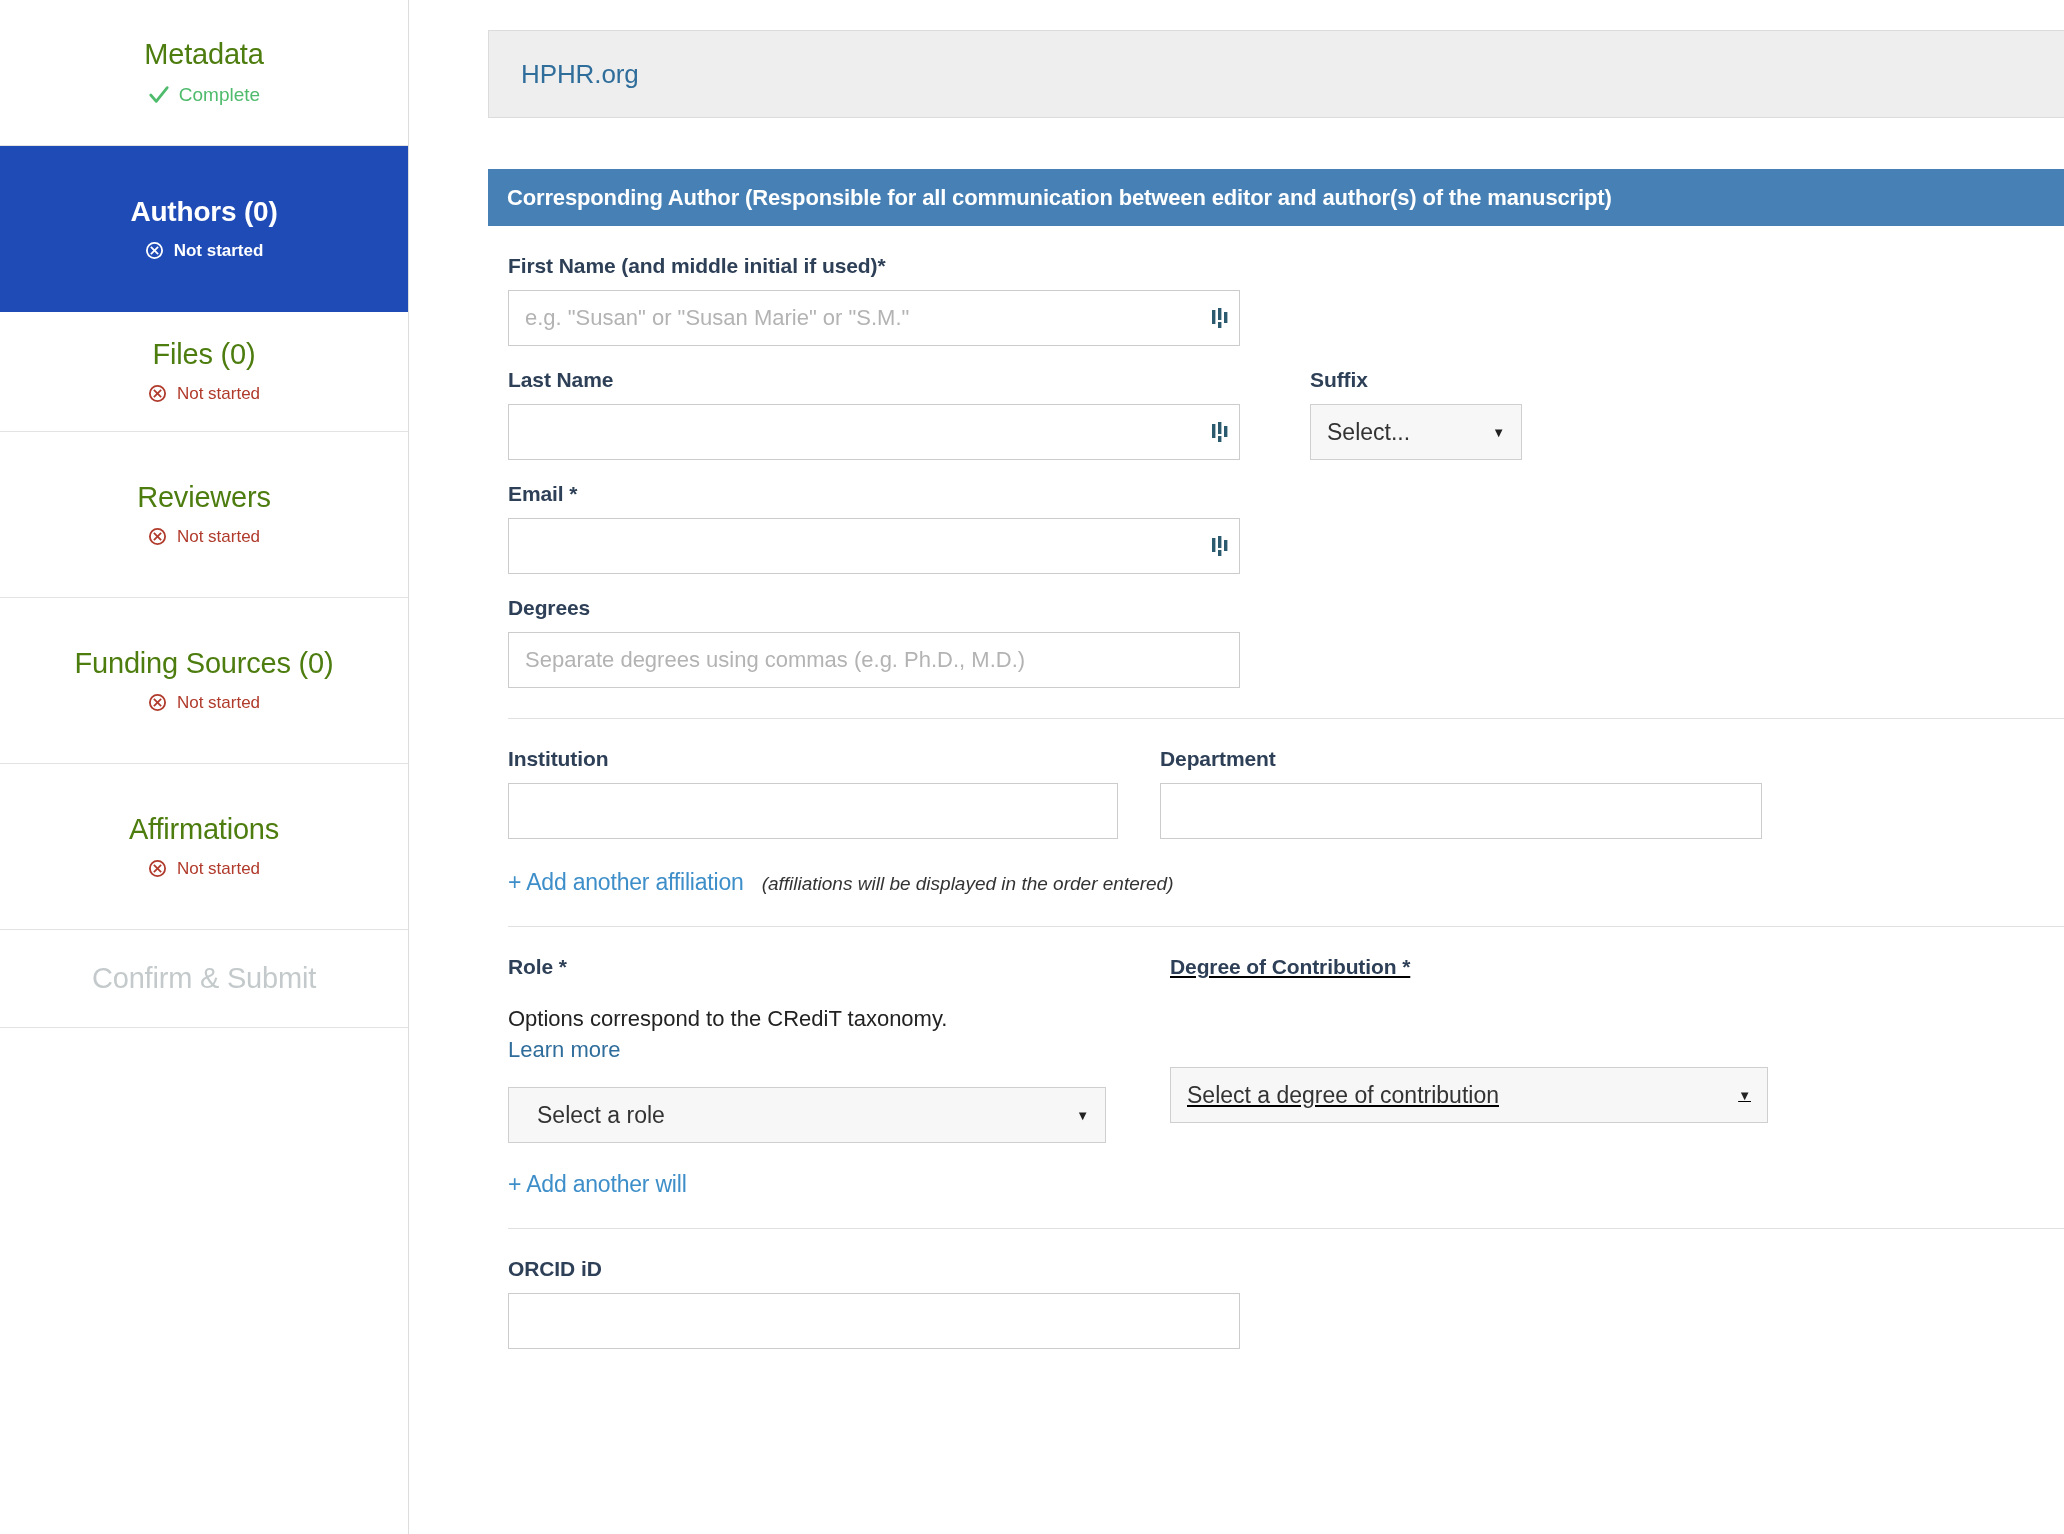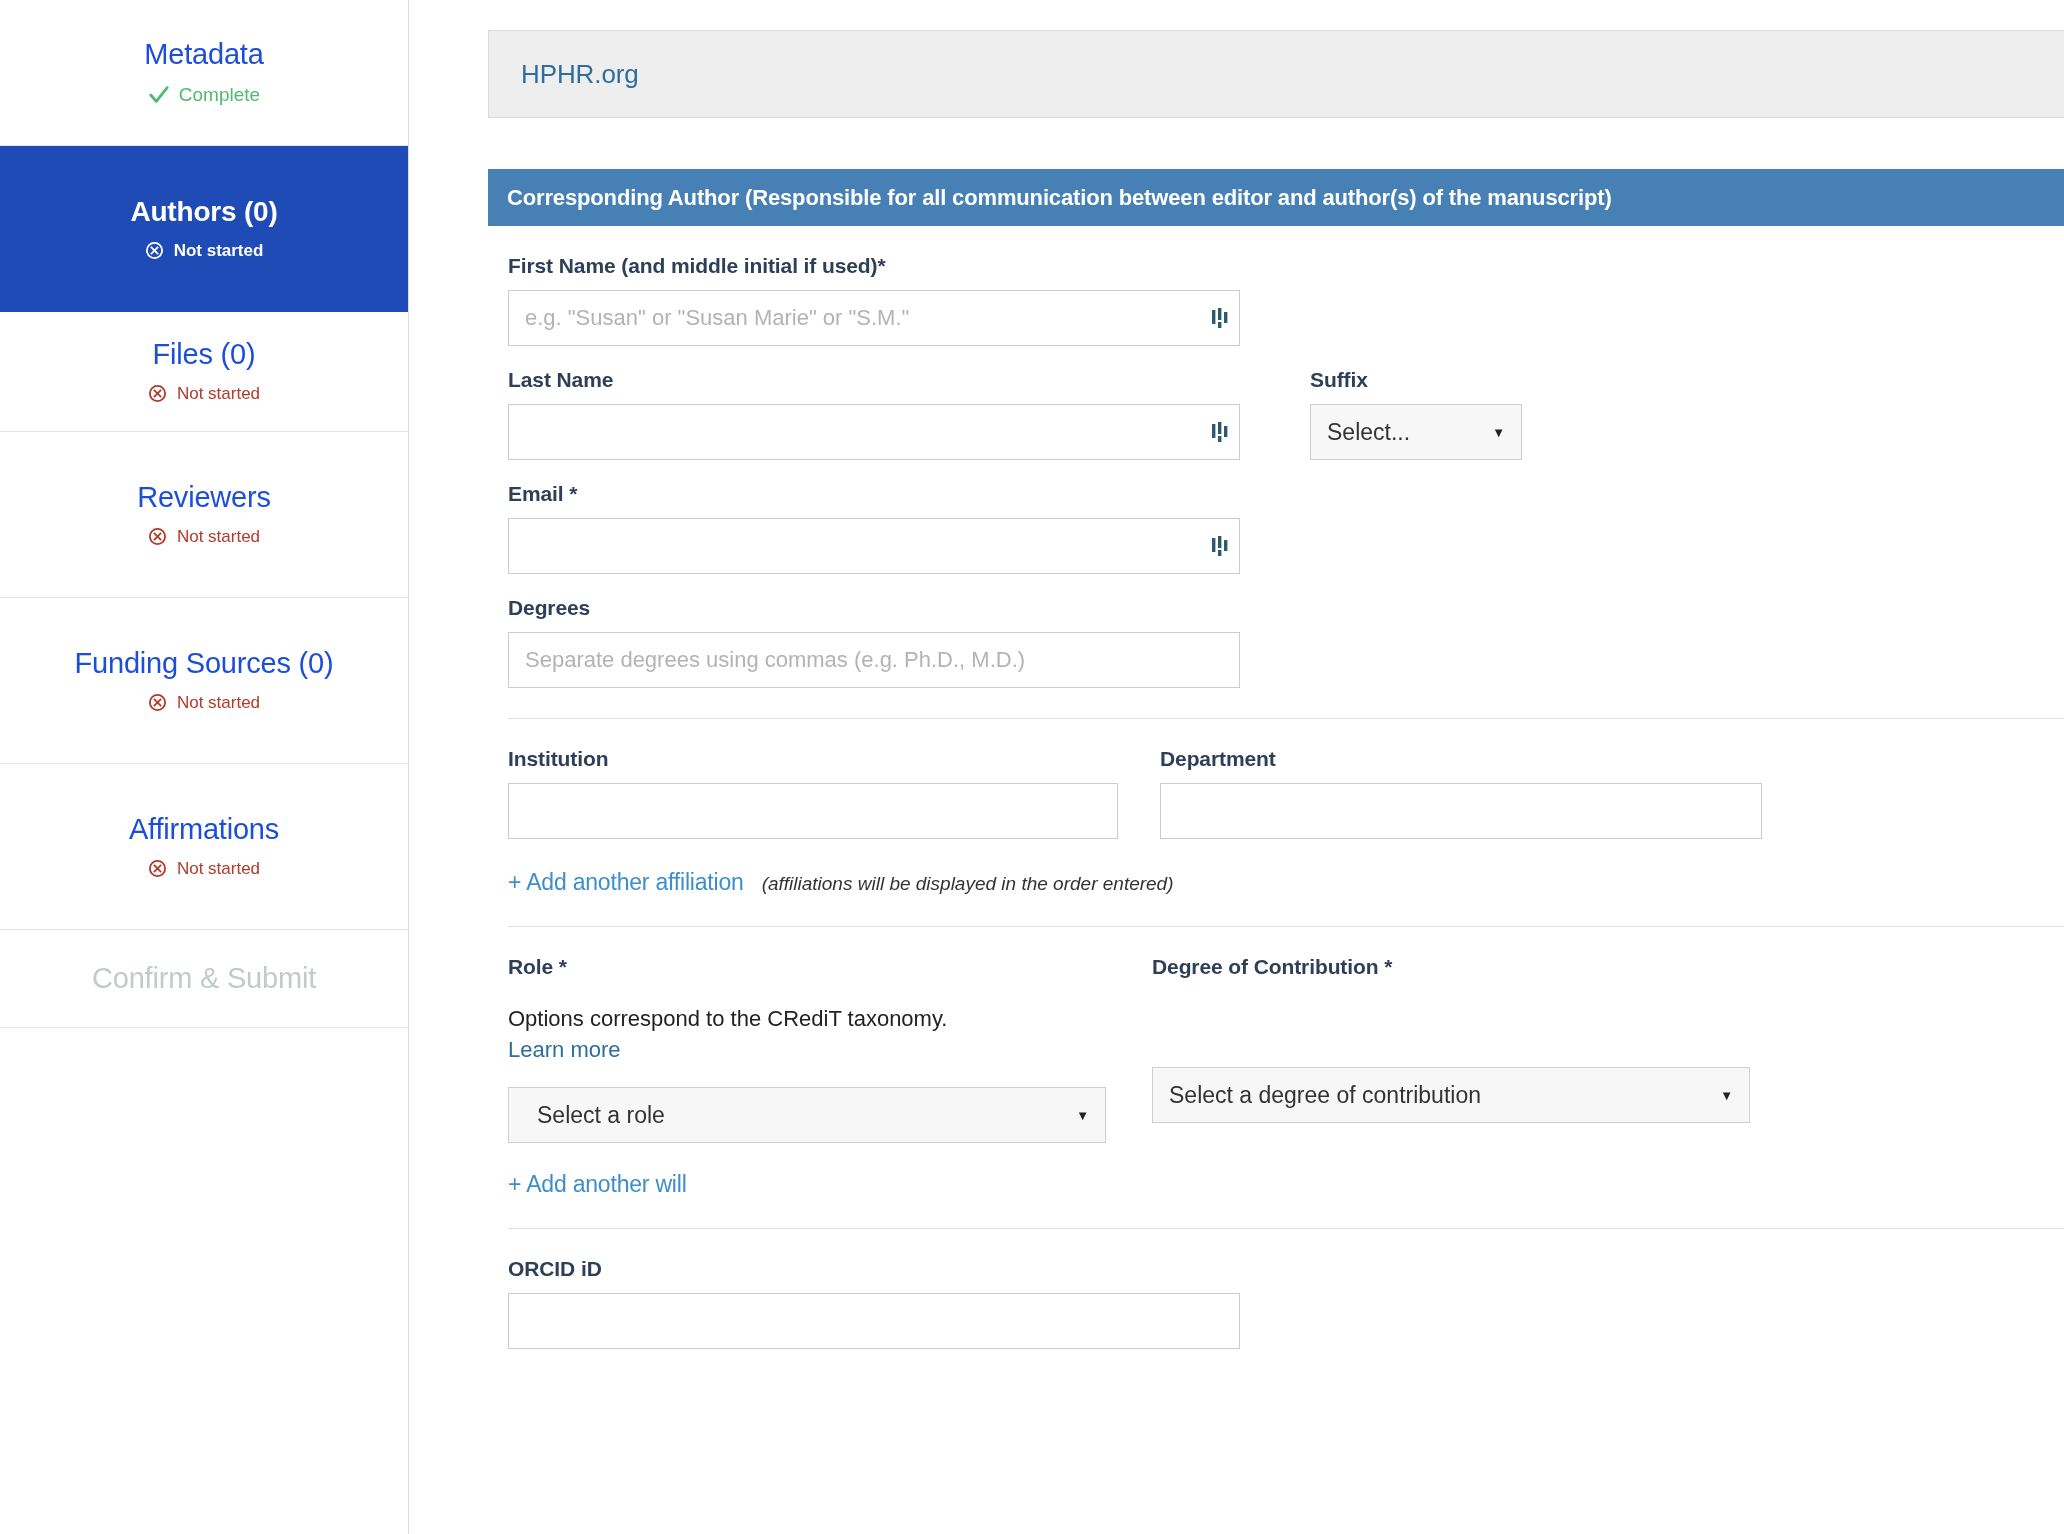"Metadata" .nav-title { color: #1d4ed8 -> #4d7c0f }
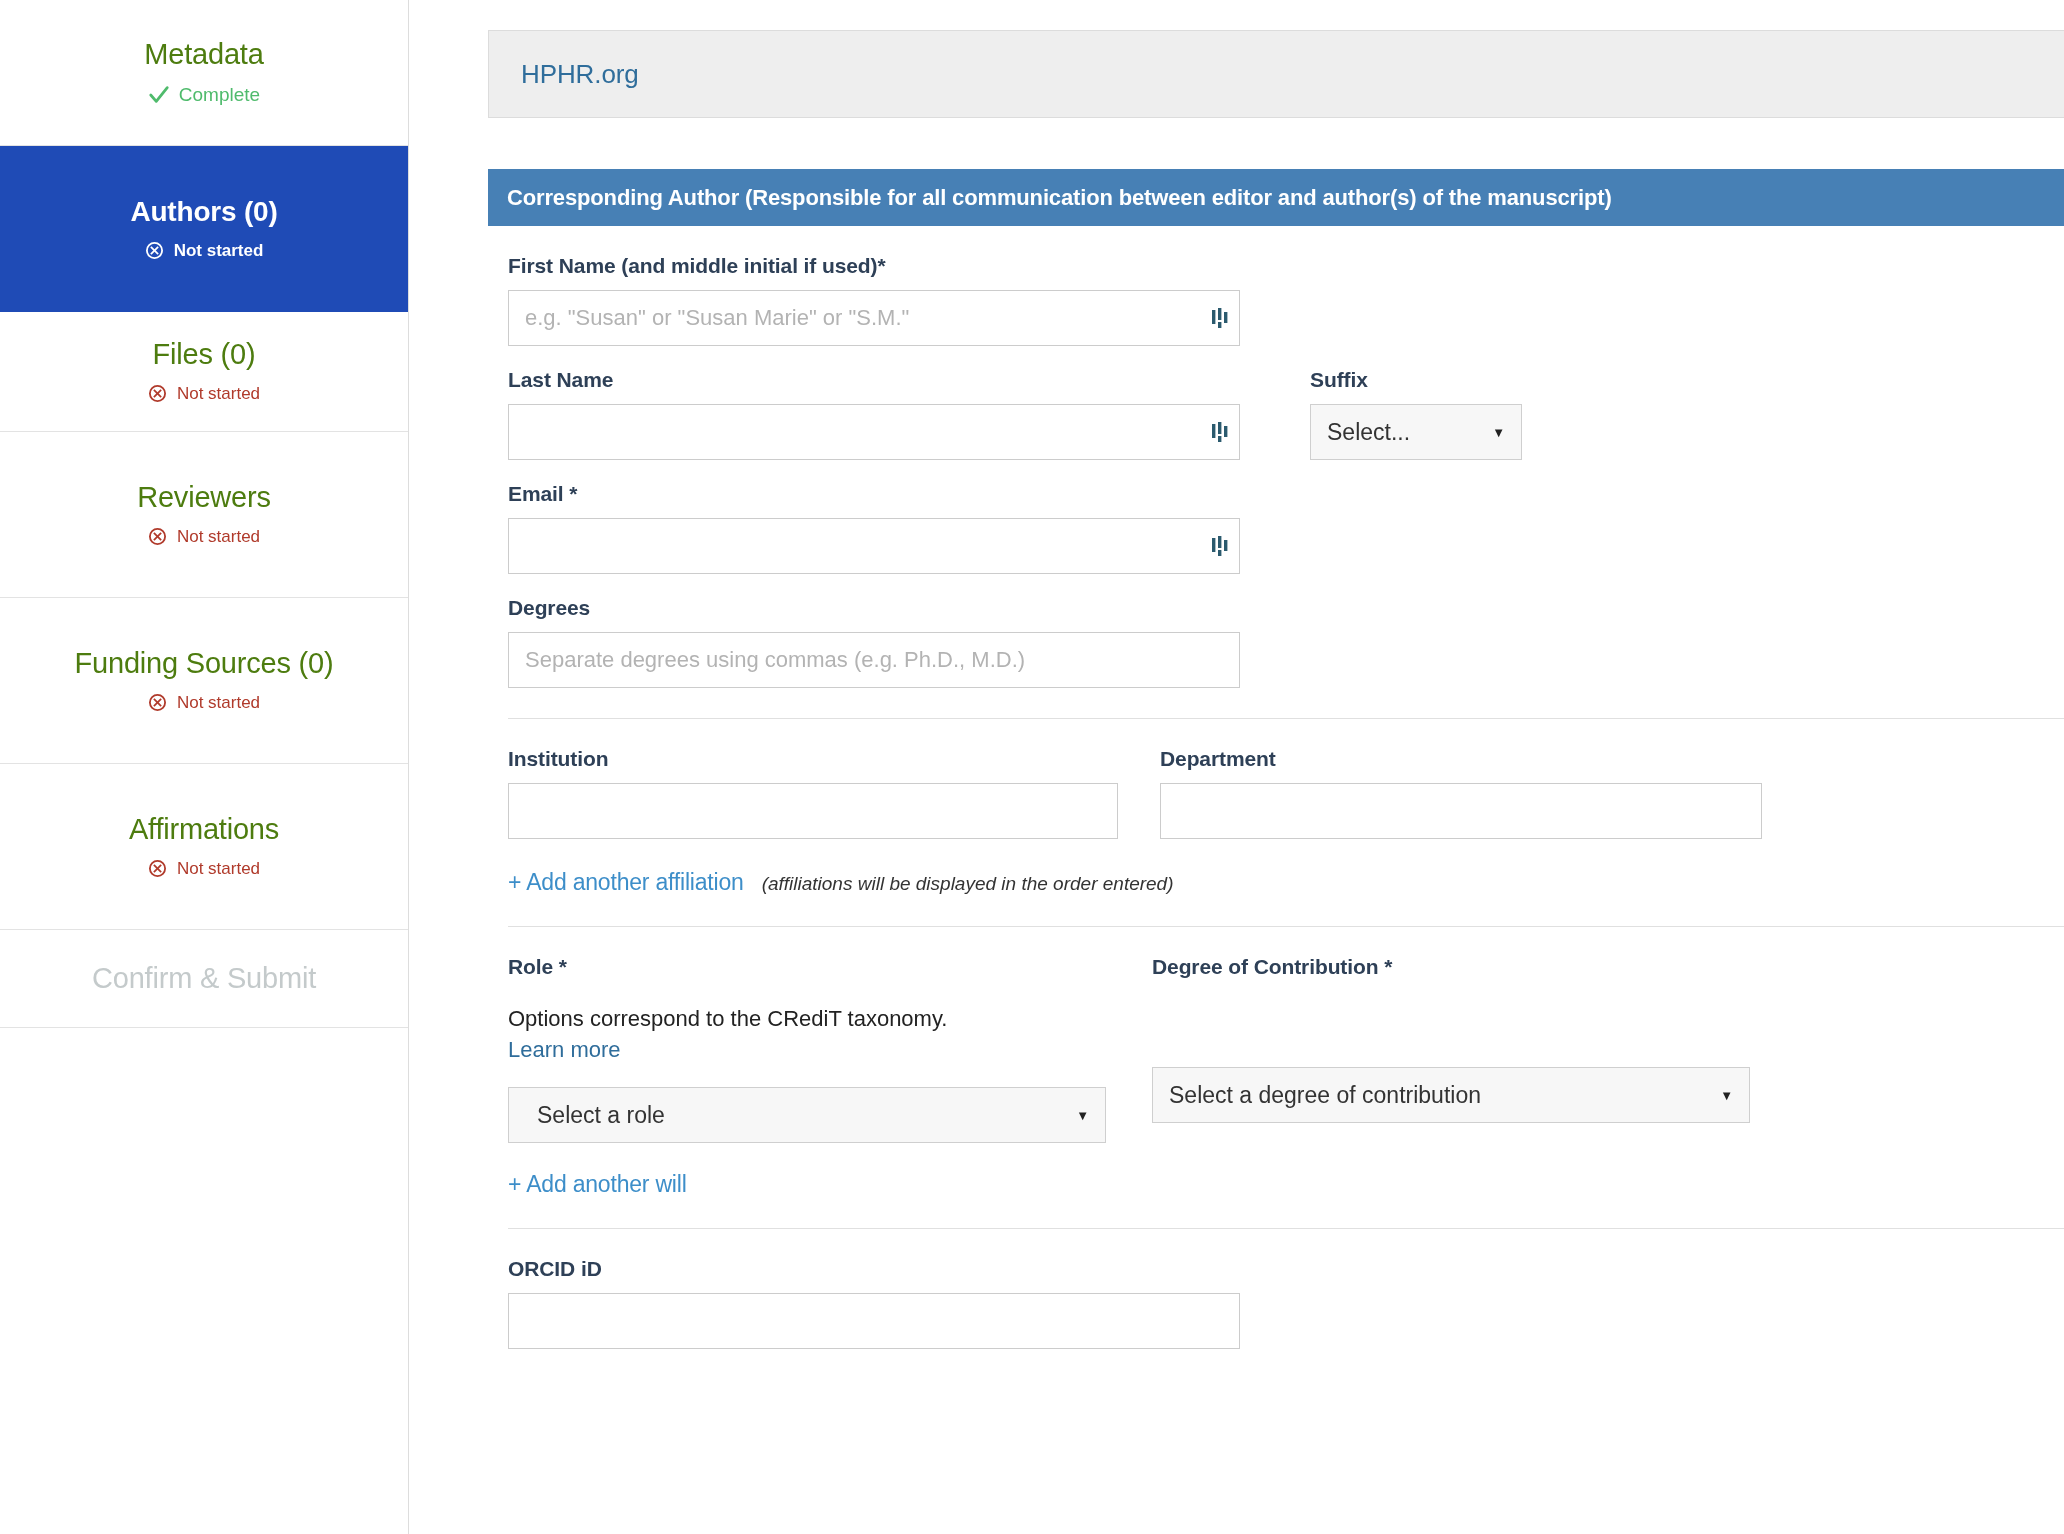"Degree of Contribution *" .deg-col { margin-left: 46px -> 64px; text-decoration: none -> underline }
